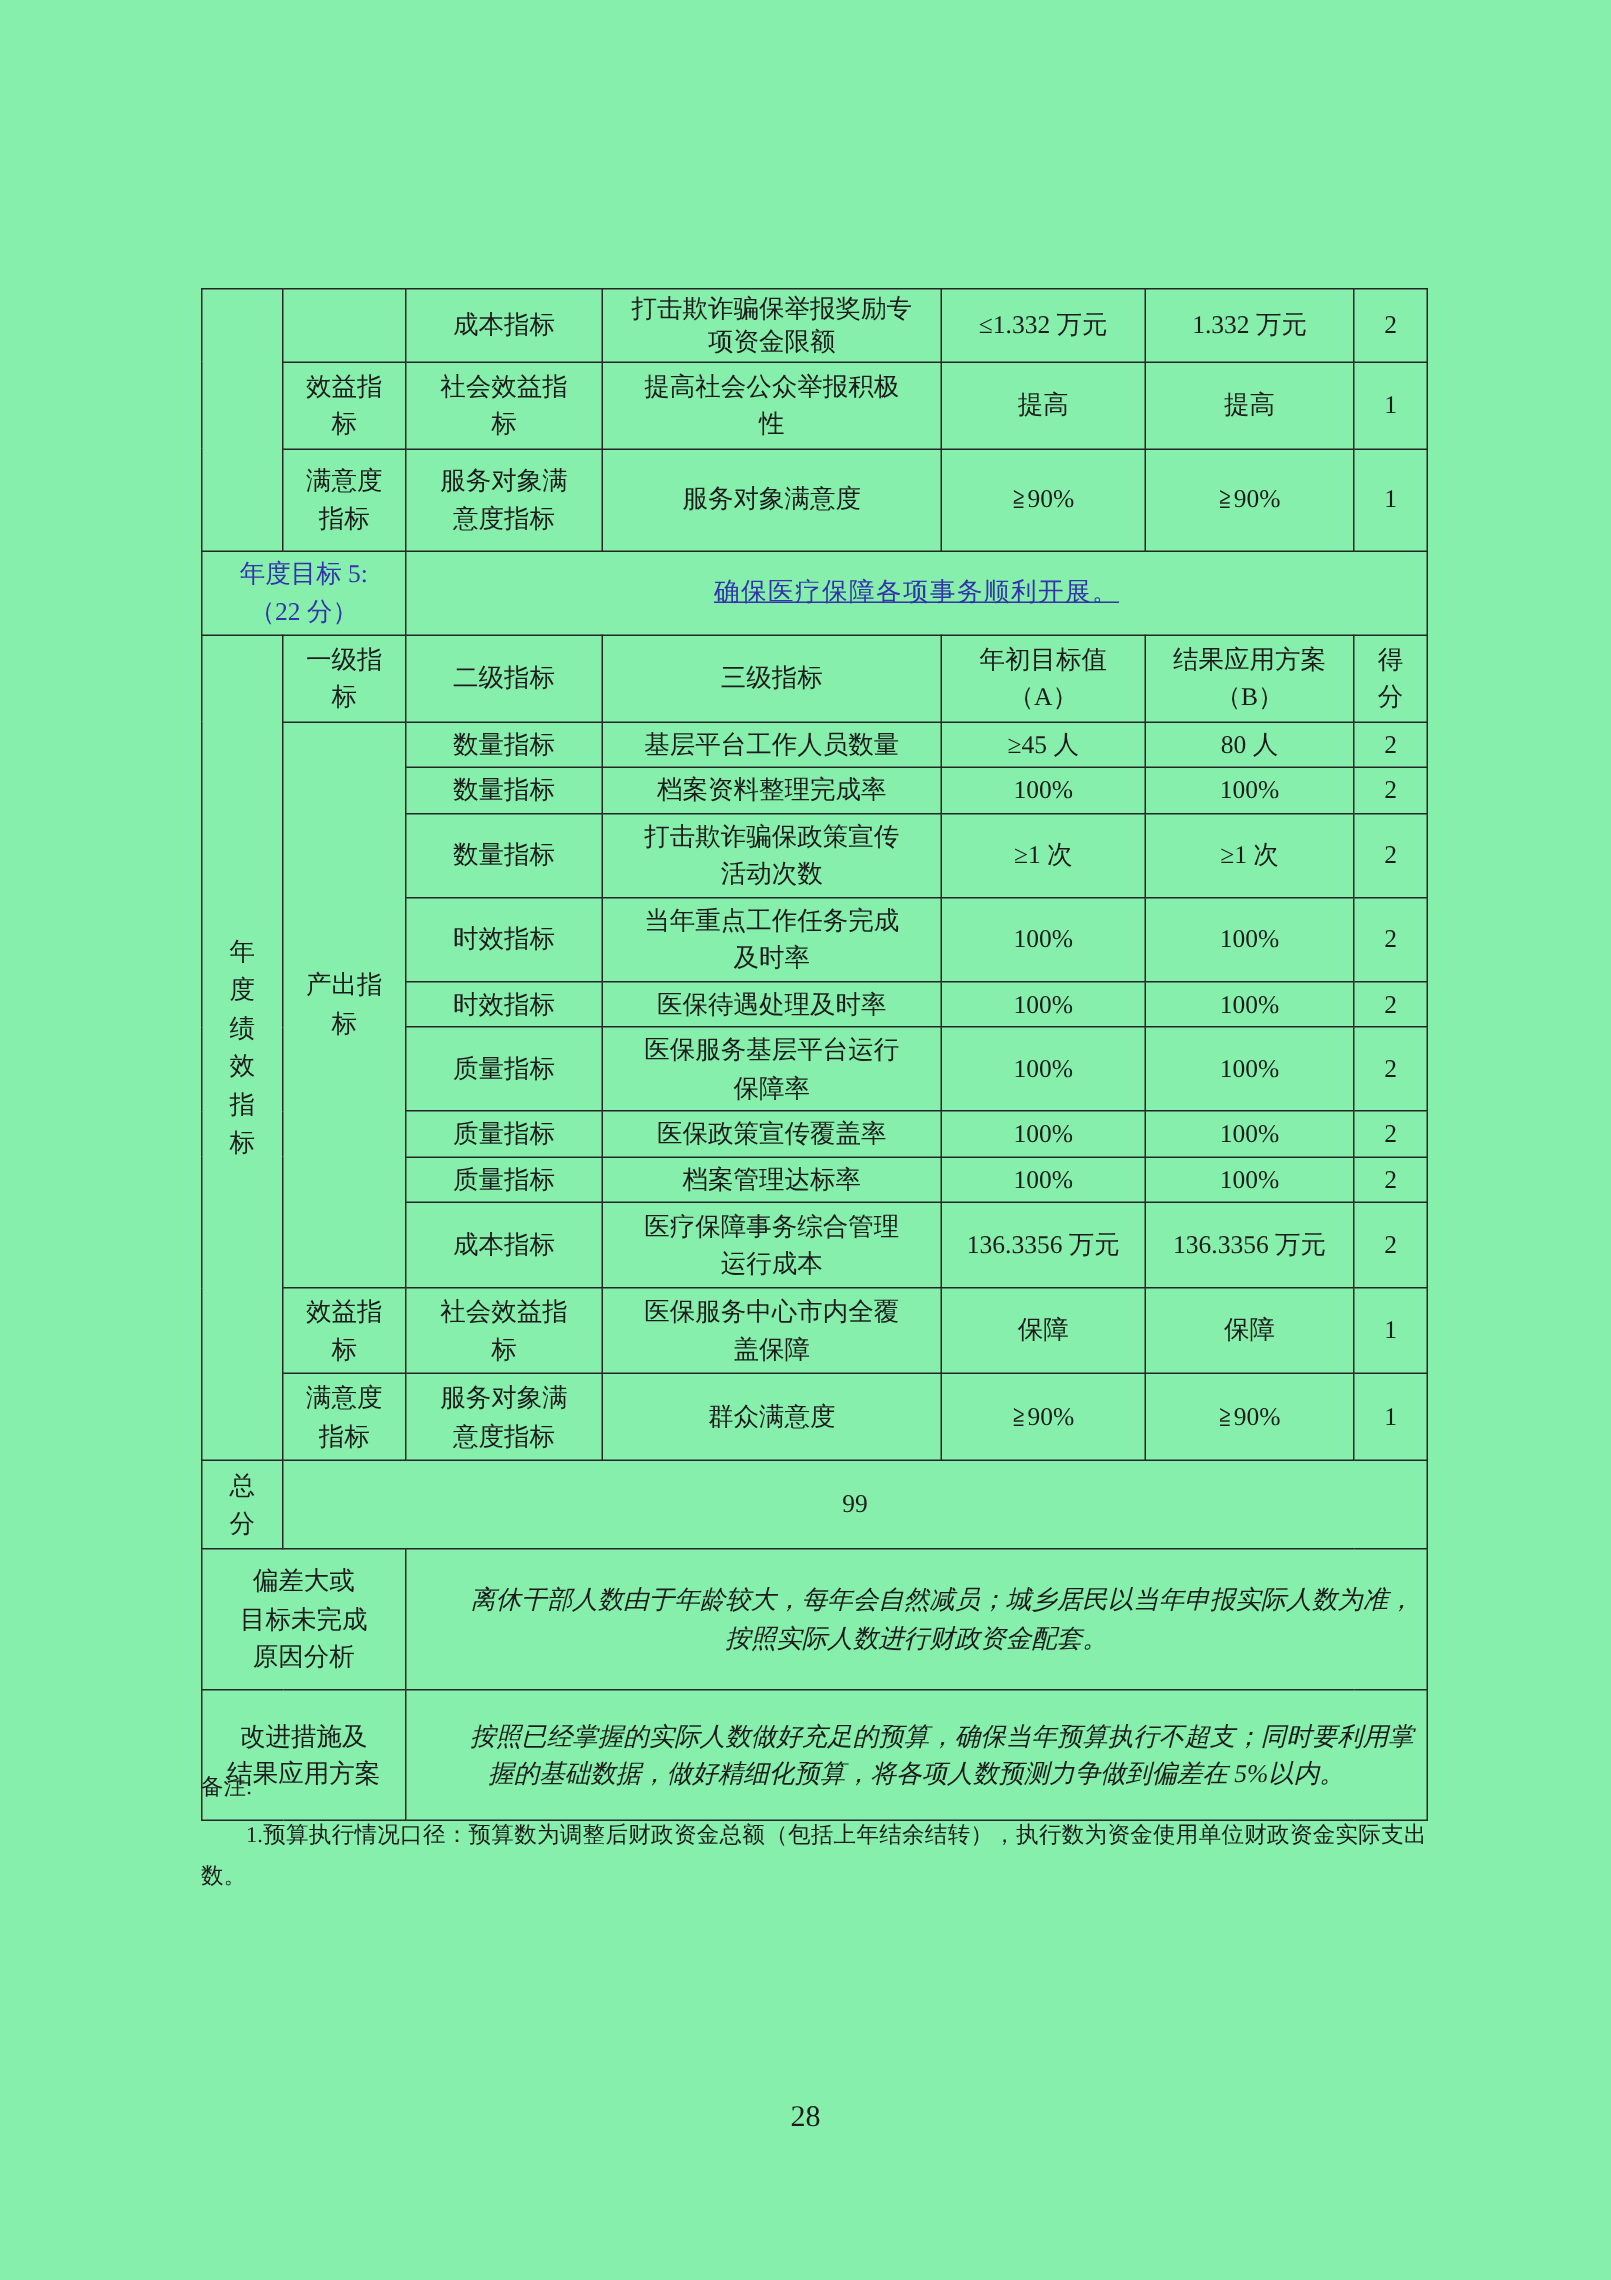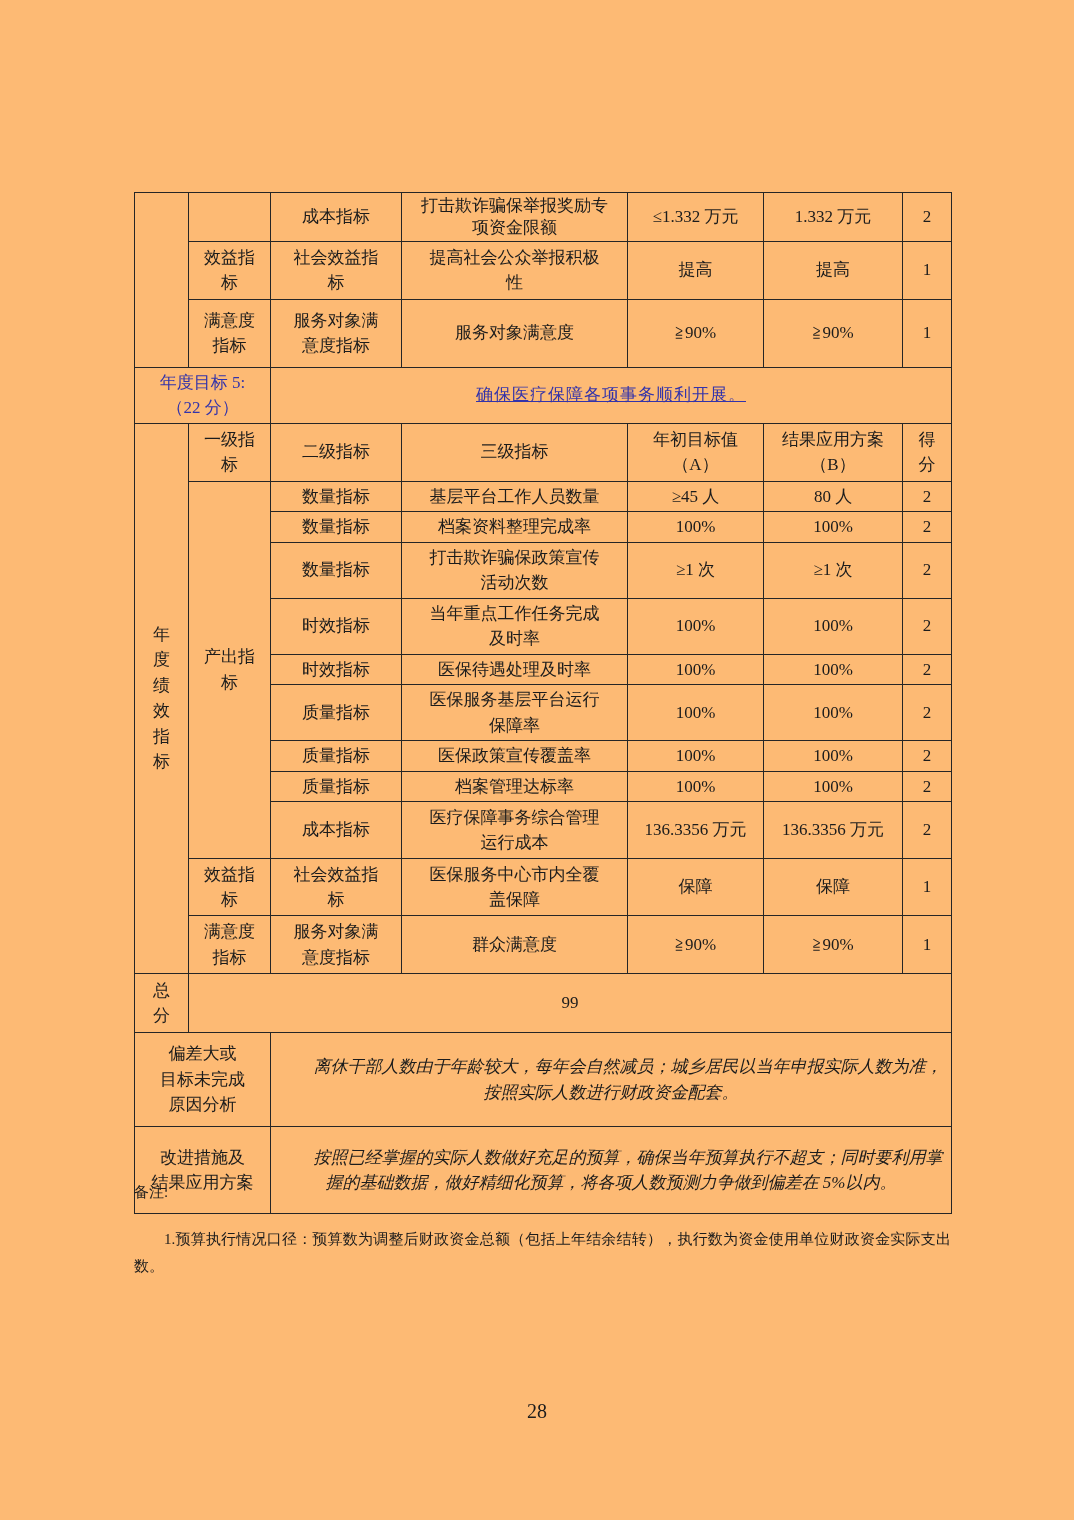"成本指标" .page { background: #fdba74 -> #86efac }
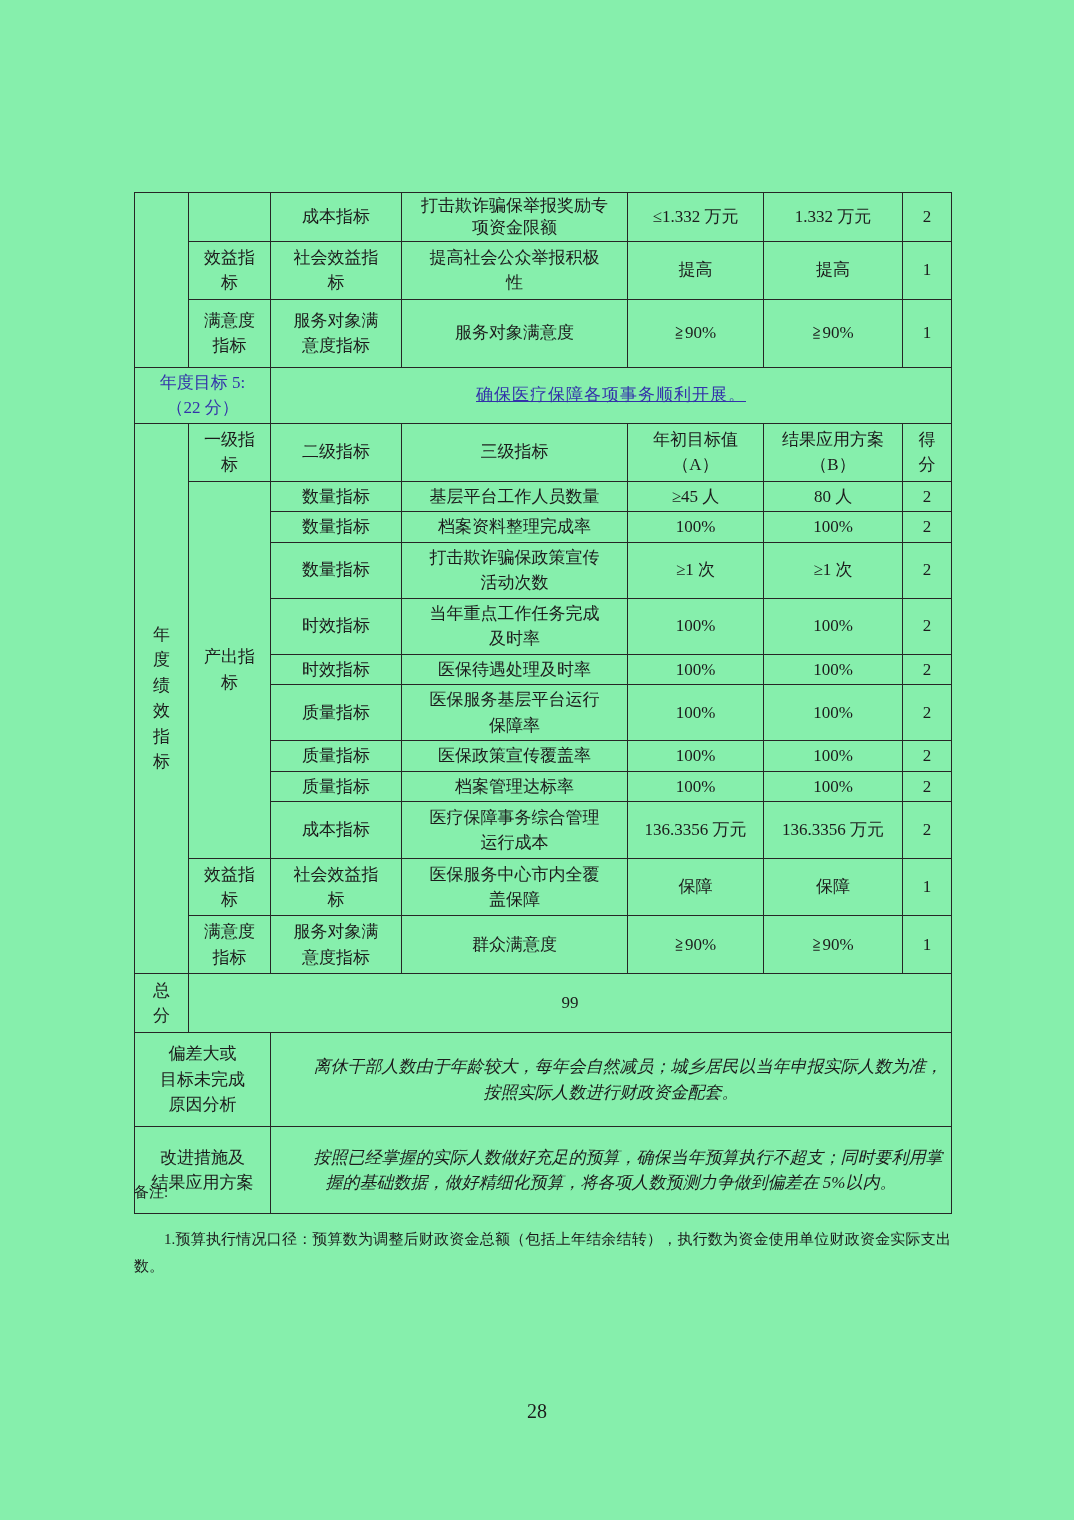"1.预算执行情况口径：预算数为调整后财政资金总额（包括上年结余结转），执行数为资" .notes-item { margin-top: 21px -> 6px }
